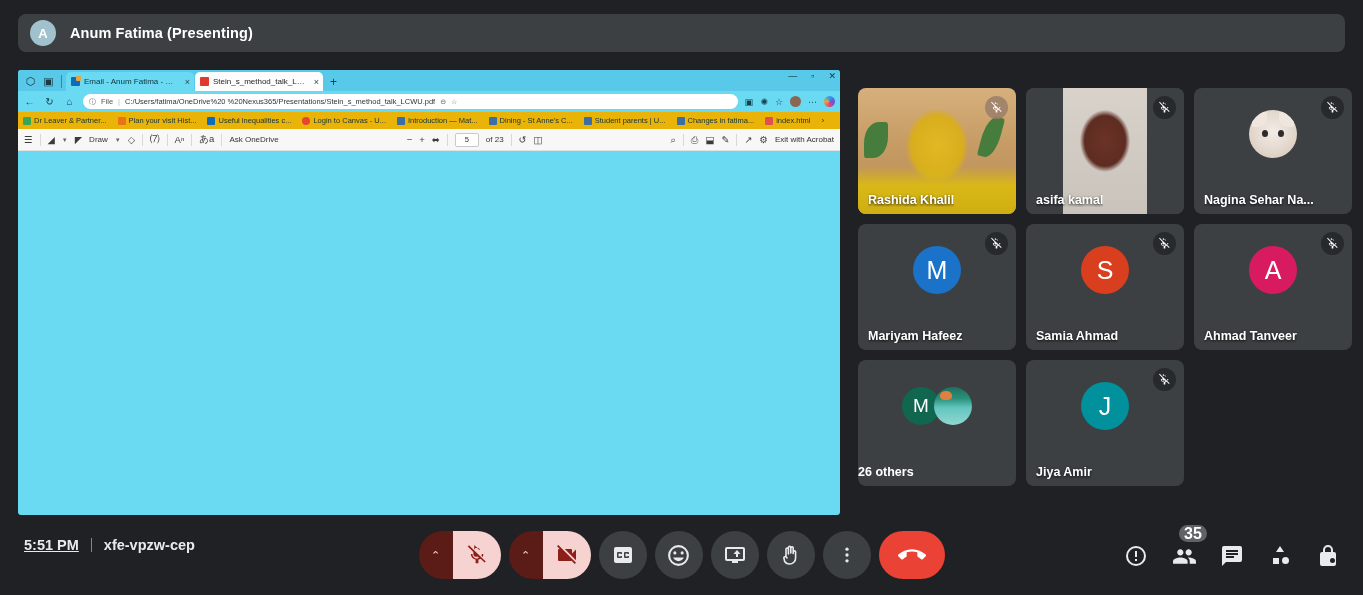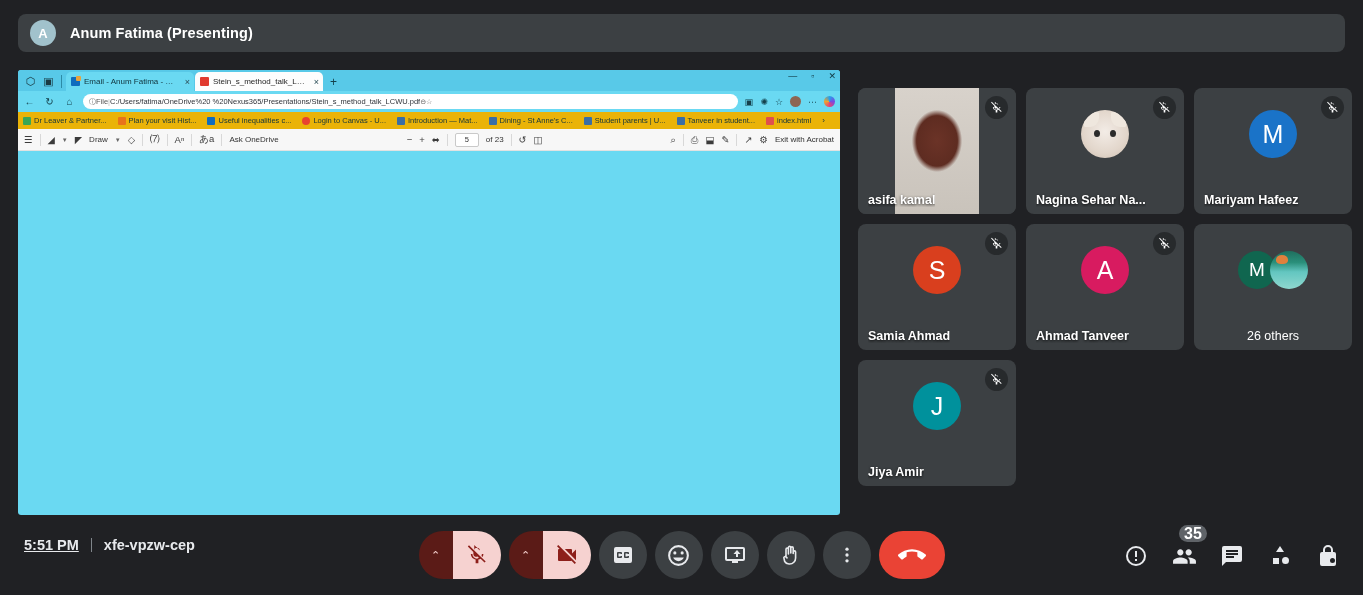"File" .omnibox { gap: 0 -> 5px }
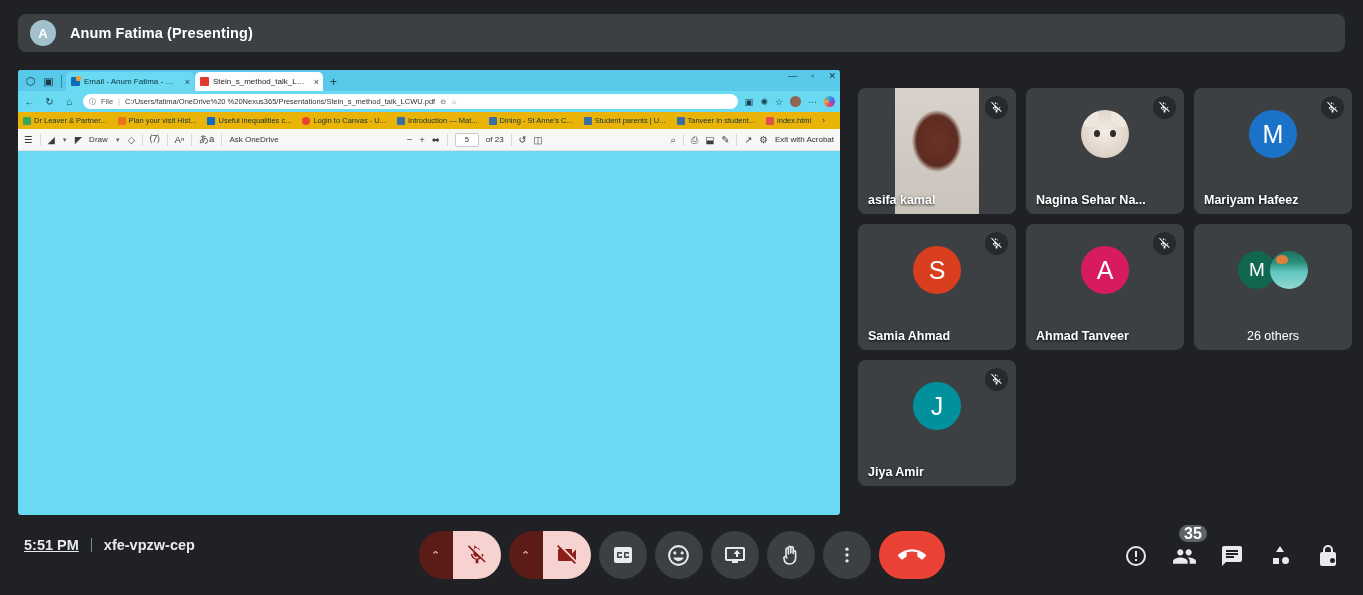"Tanveer in student..." span { text: Tanveer in student -> Changes in fatima }
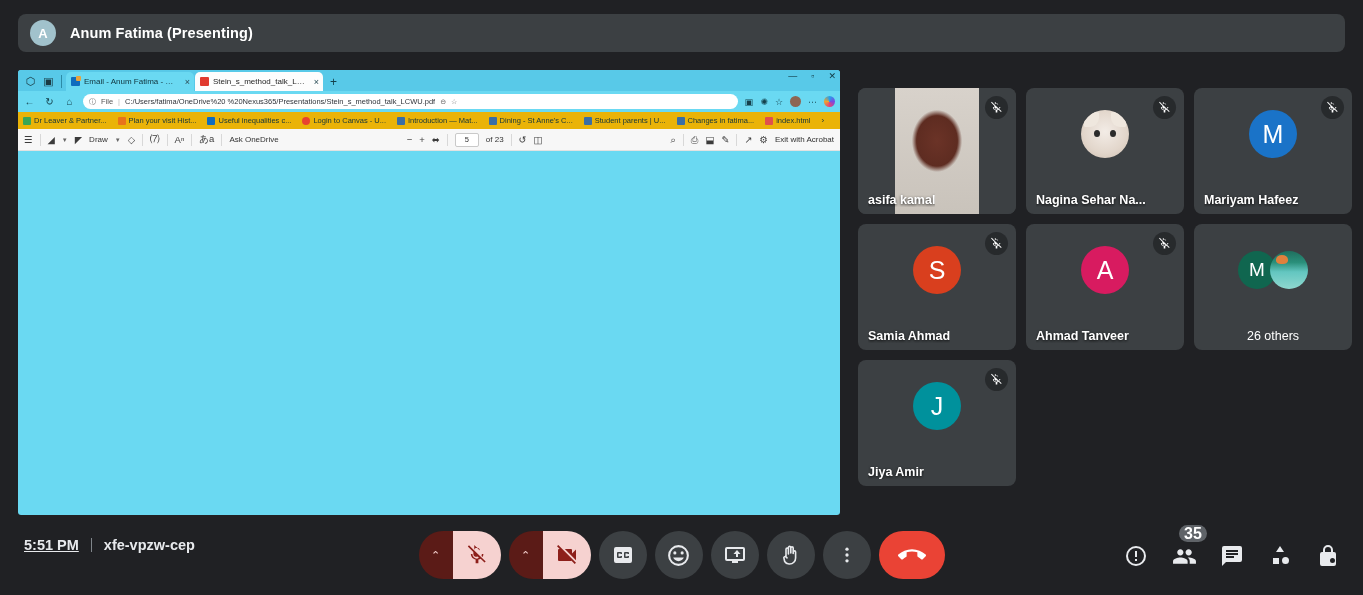"Rashida Khalil" div.tile { html: none -> <div> <div> <span></span> <span></span> <span></span> </div> <div> <svg> <path></path> </svg> </div> <div>Rashida Khalil</div> </div> }
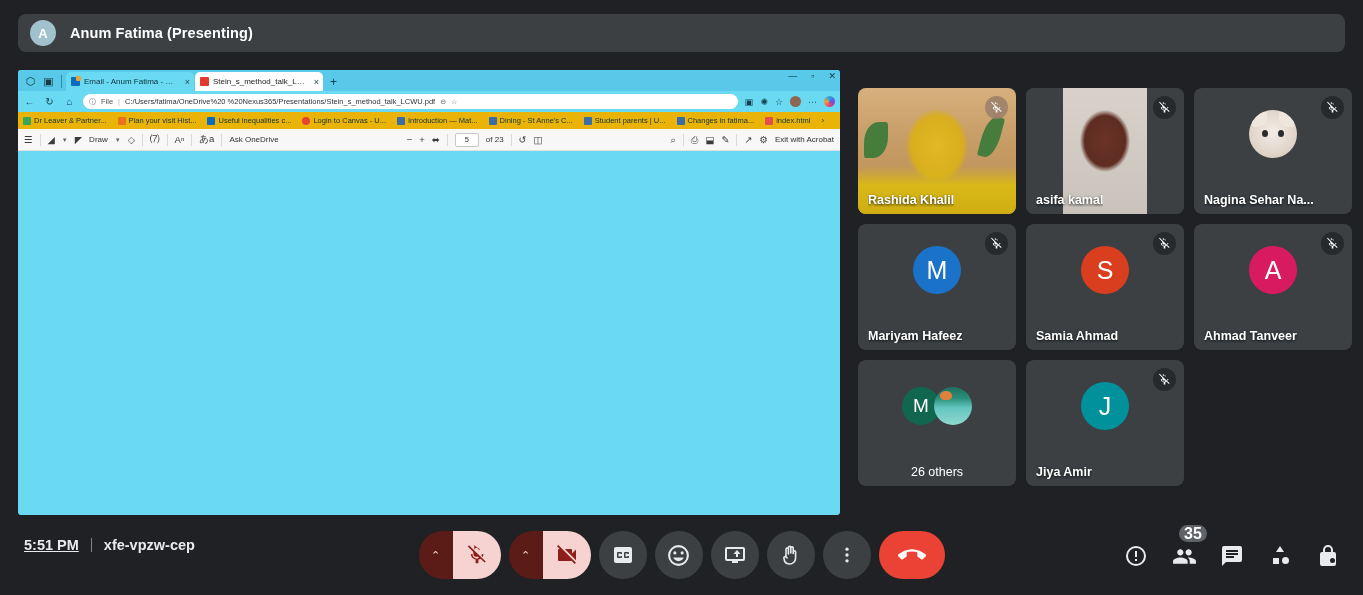"26 others" .others-label { font-weight: normal -> bold; text-align: center -> none }
